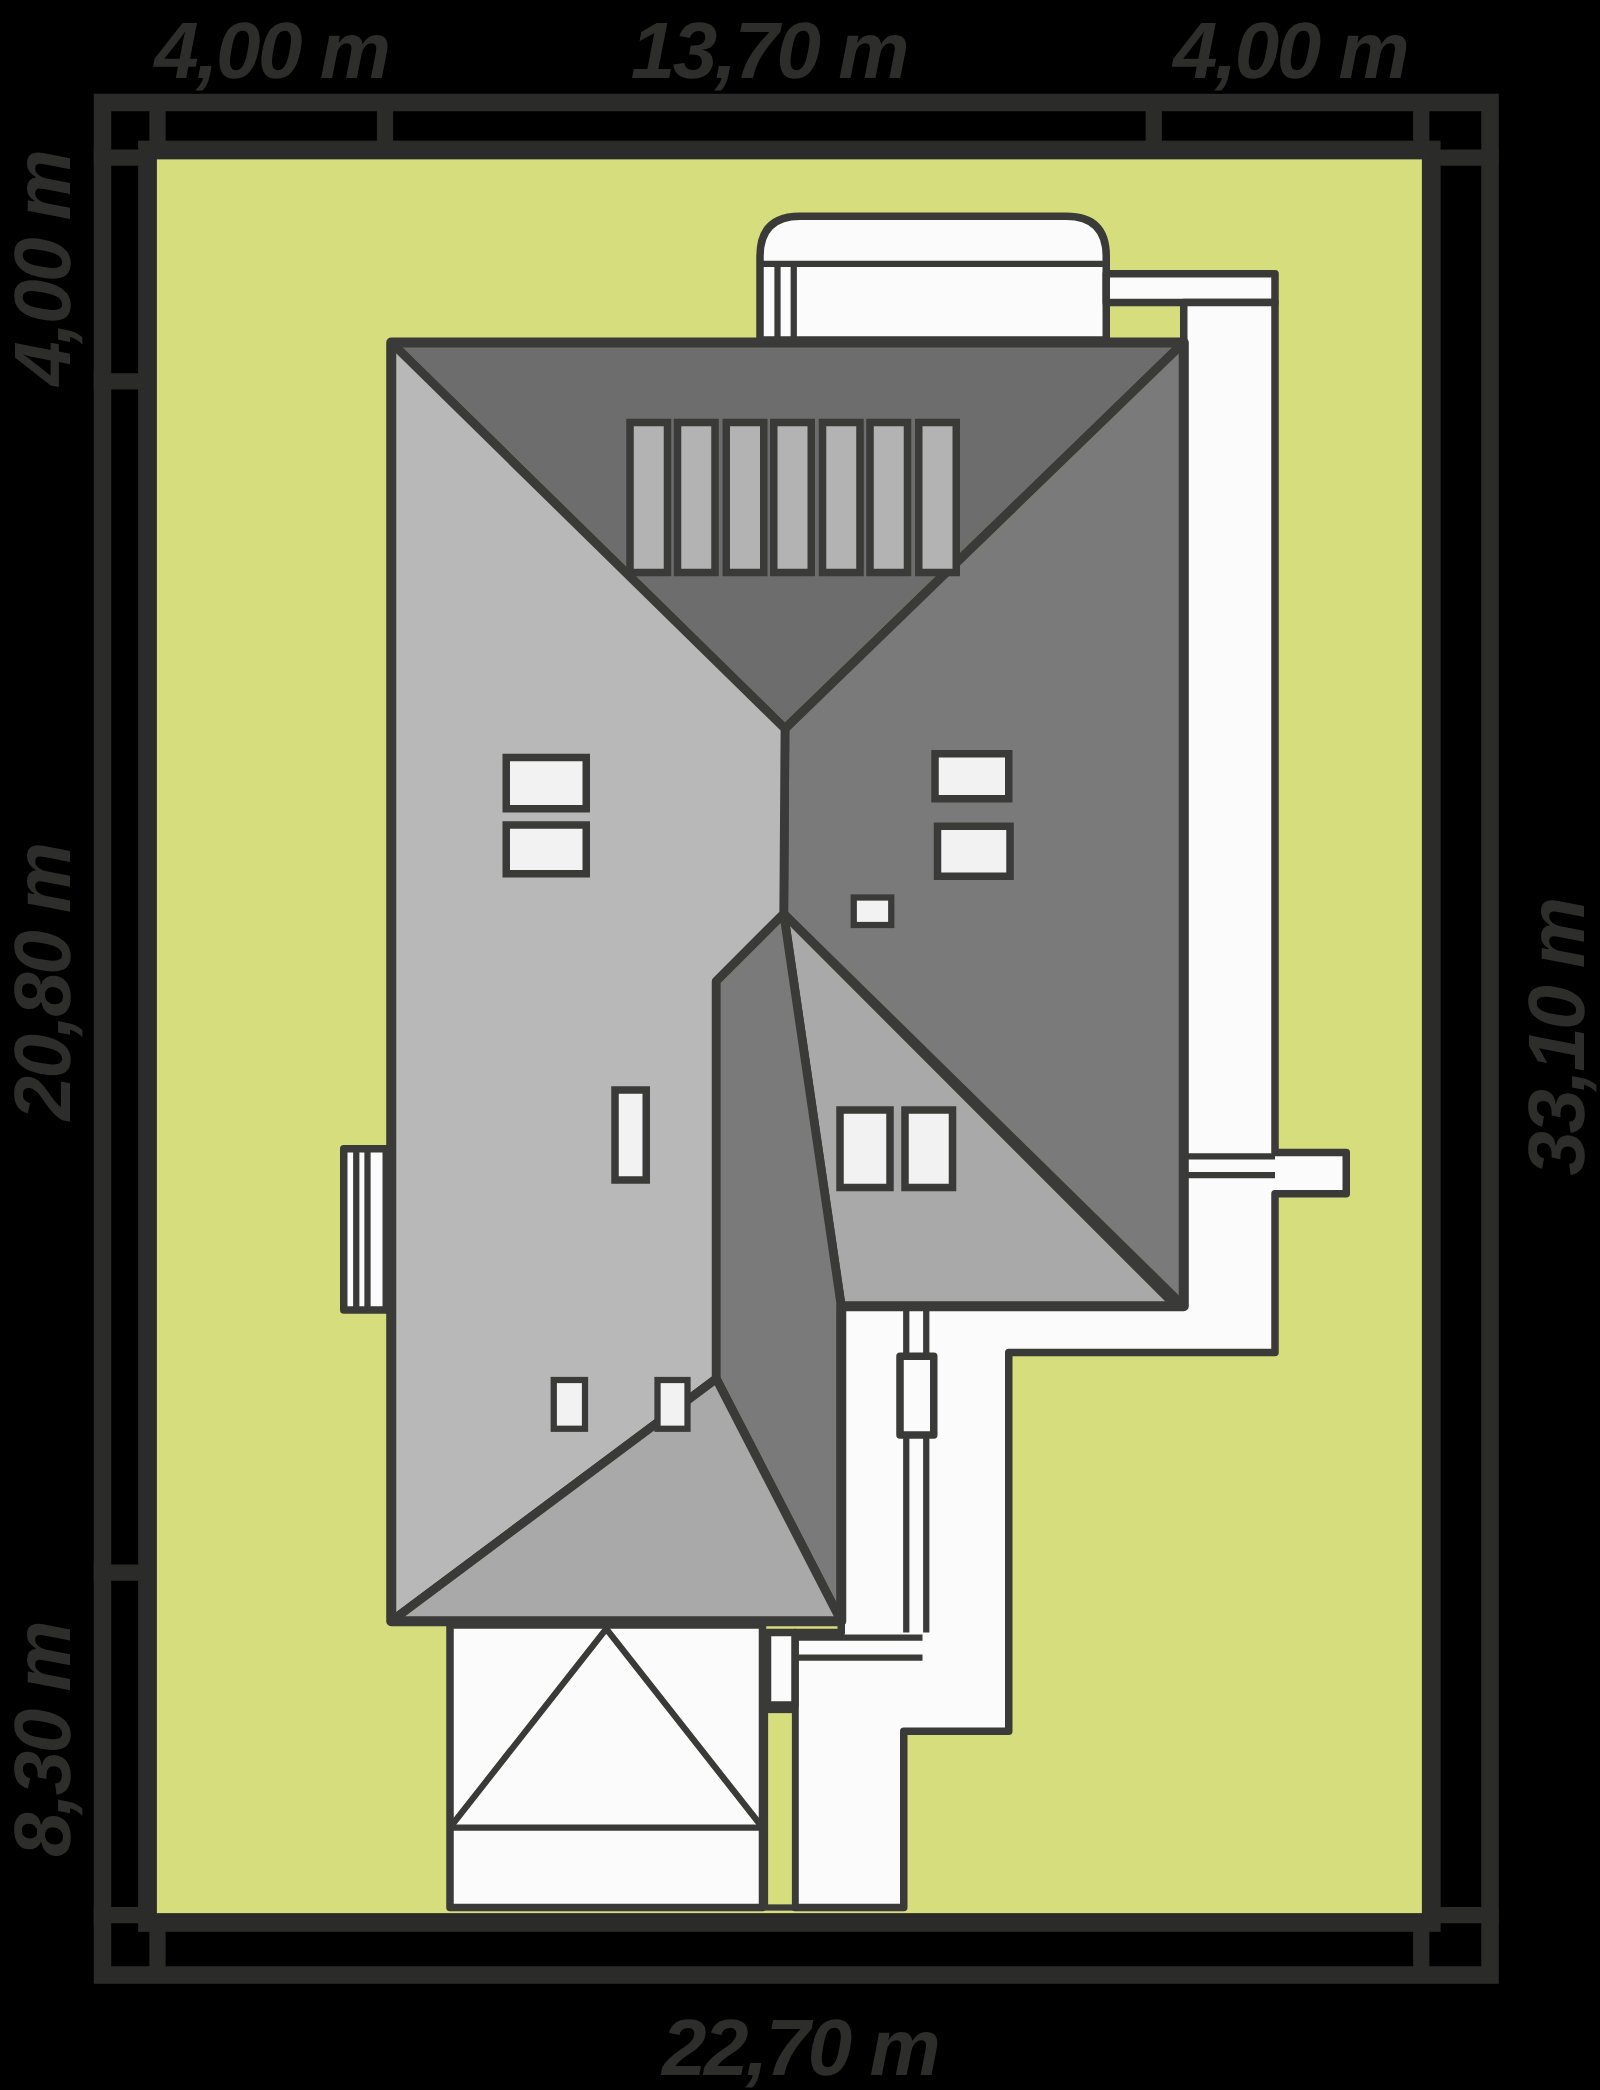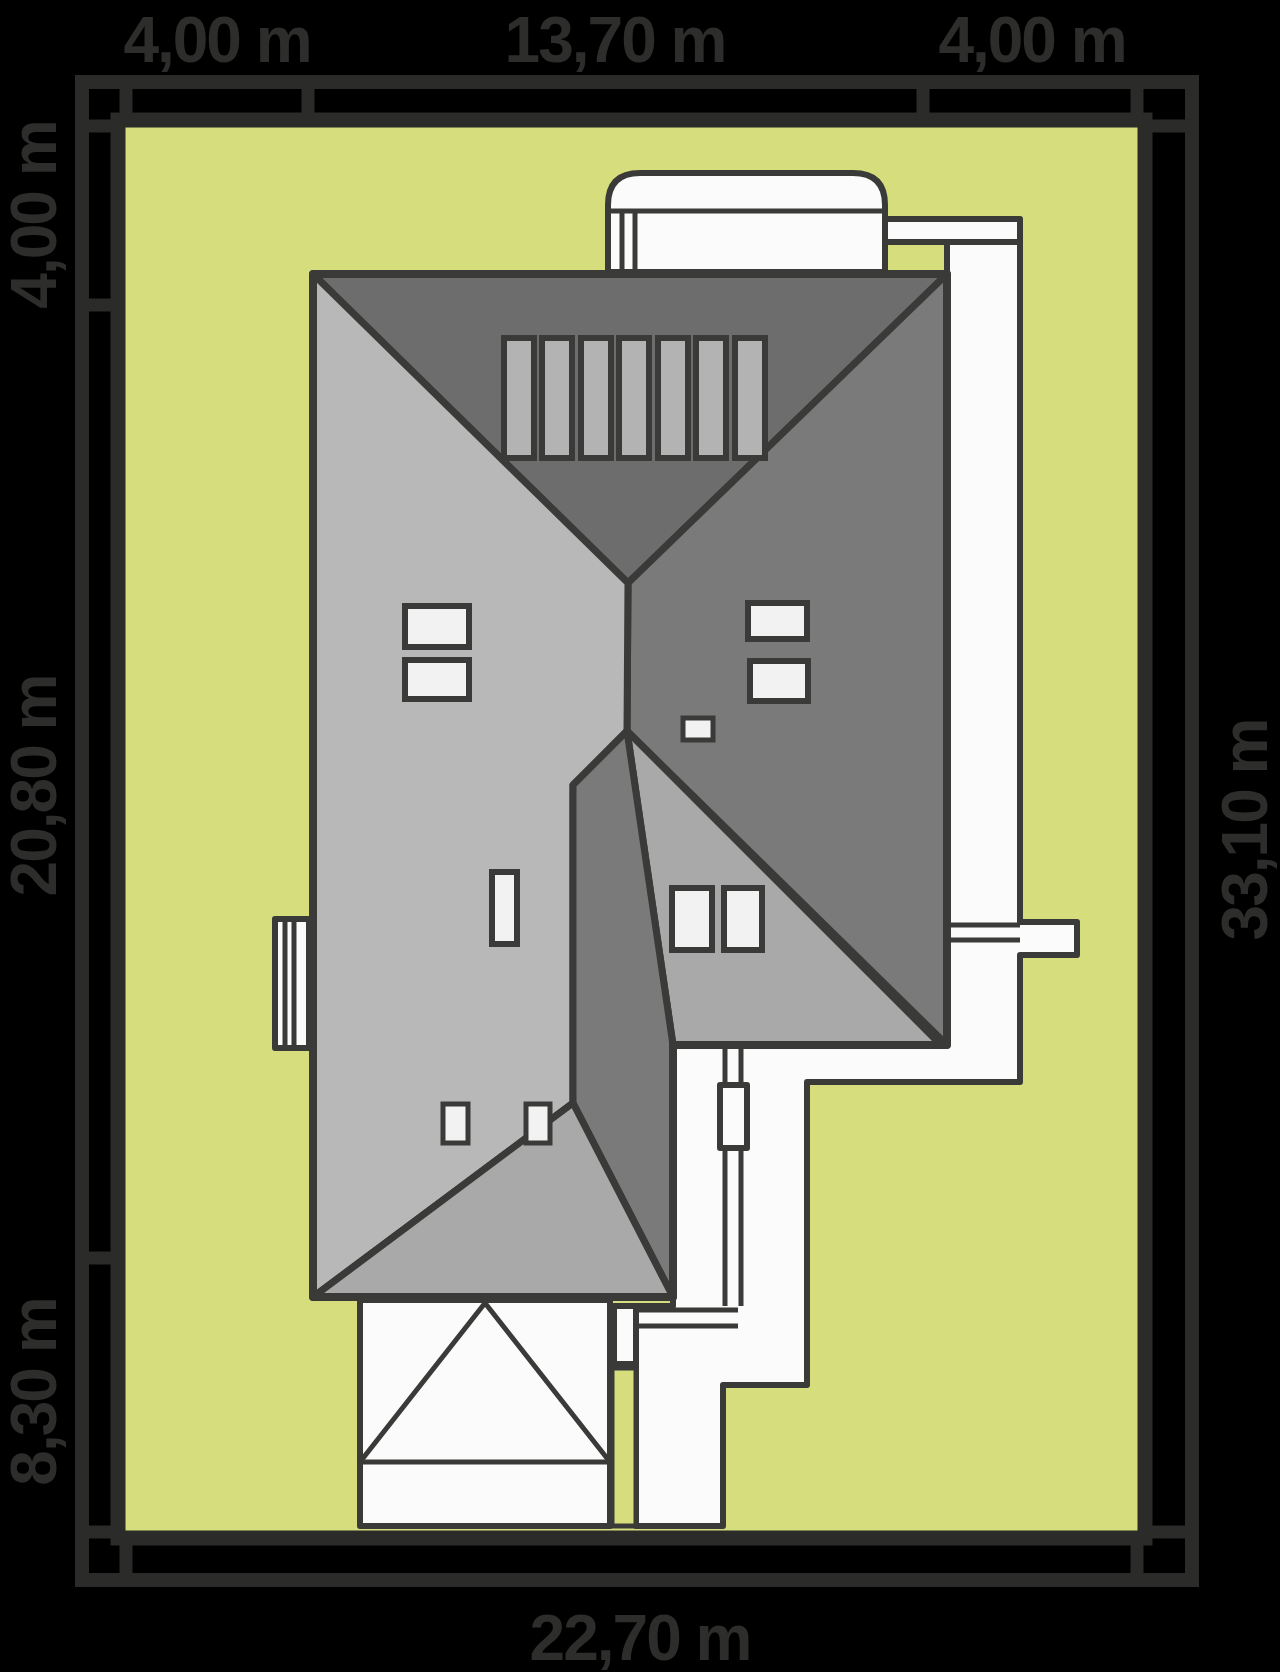"4,00 m" .stage { font-style: none -> italic }
